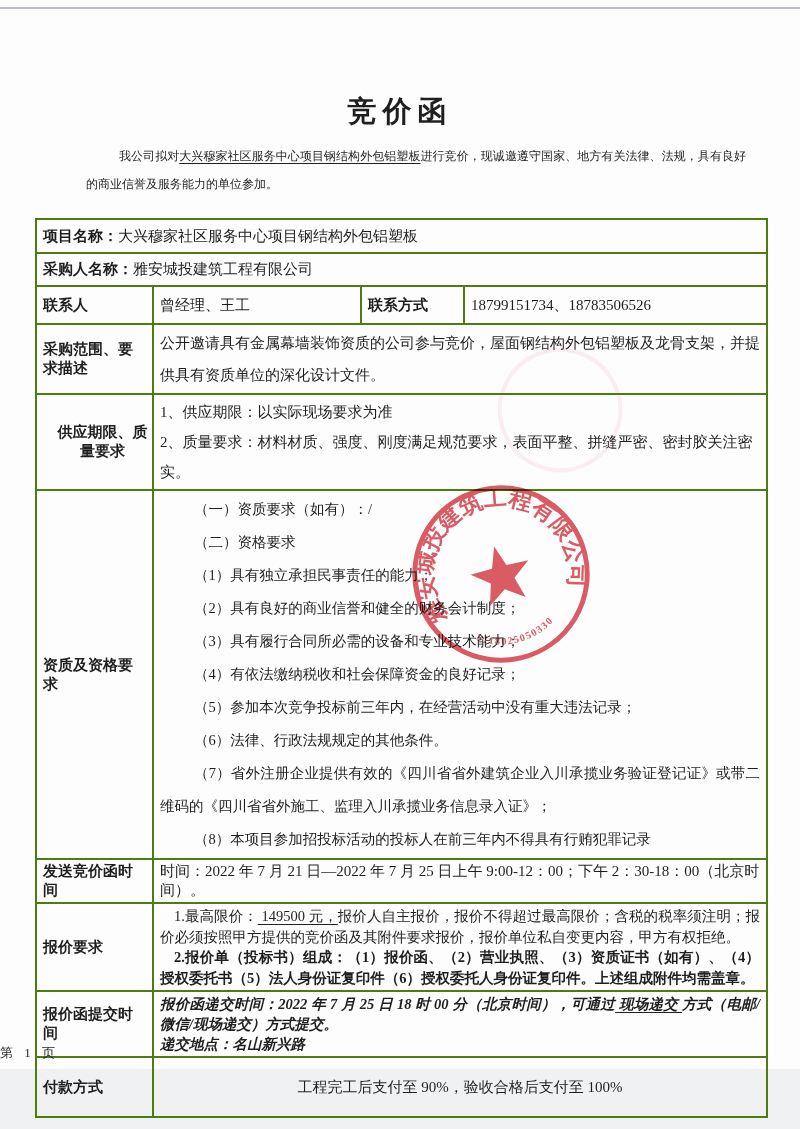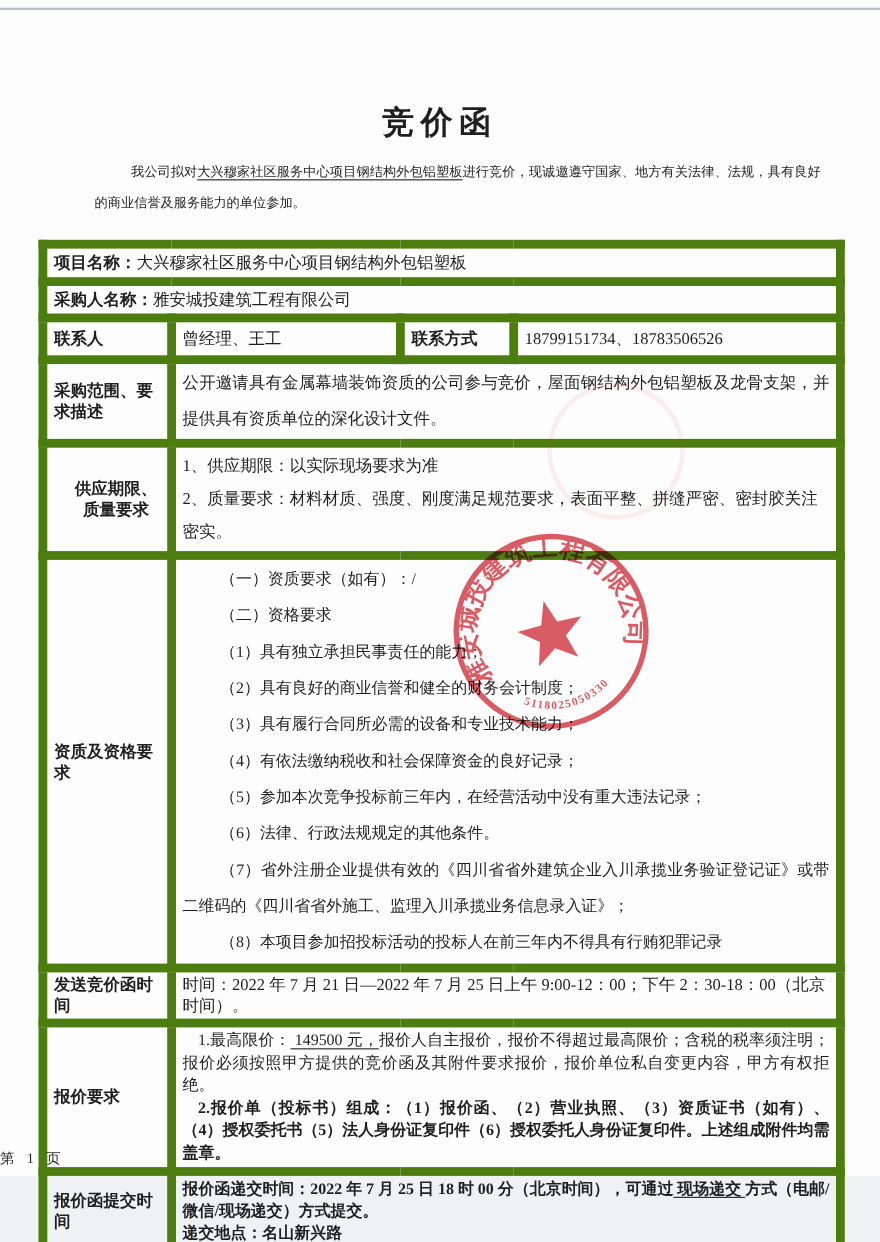"项目名称：大兴穆家社区服务中心项目钢结构外包铝塑板" .doc-table td { border: 8px solid #4d7c0f -> 2px solid #4d7c0f }
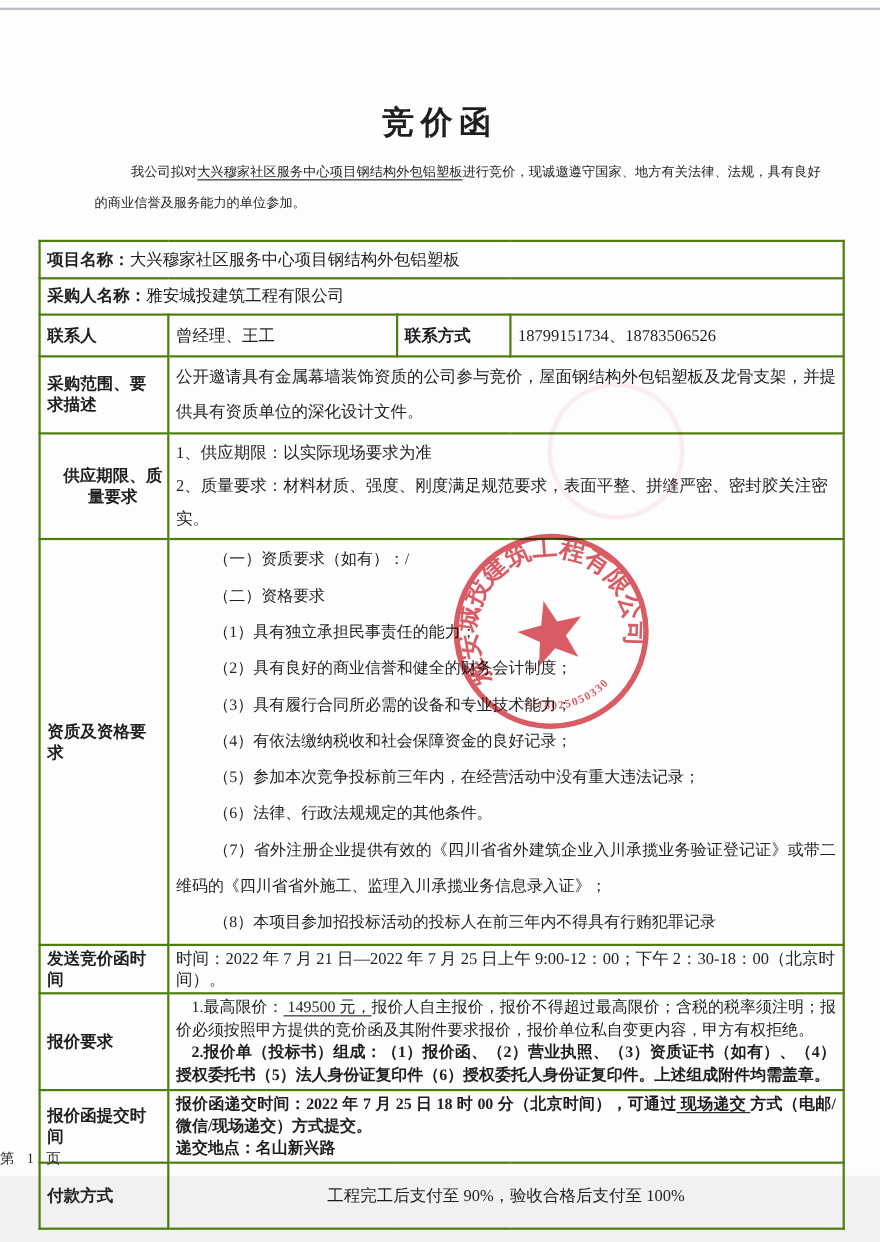"报价函递交时间：2022 年 7 月 25" .submit-cell { font-style: none -> italic }
